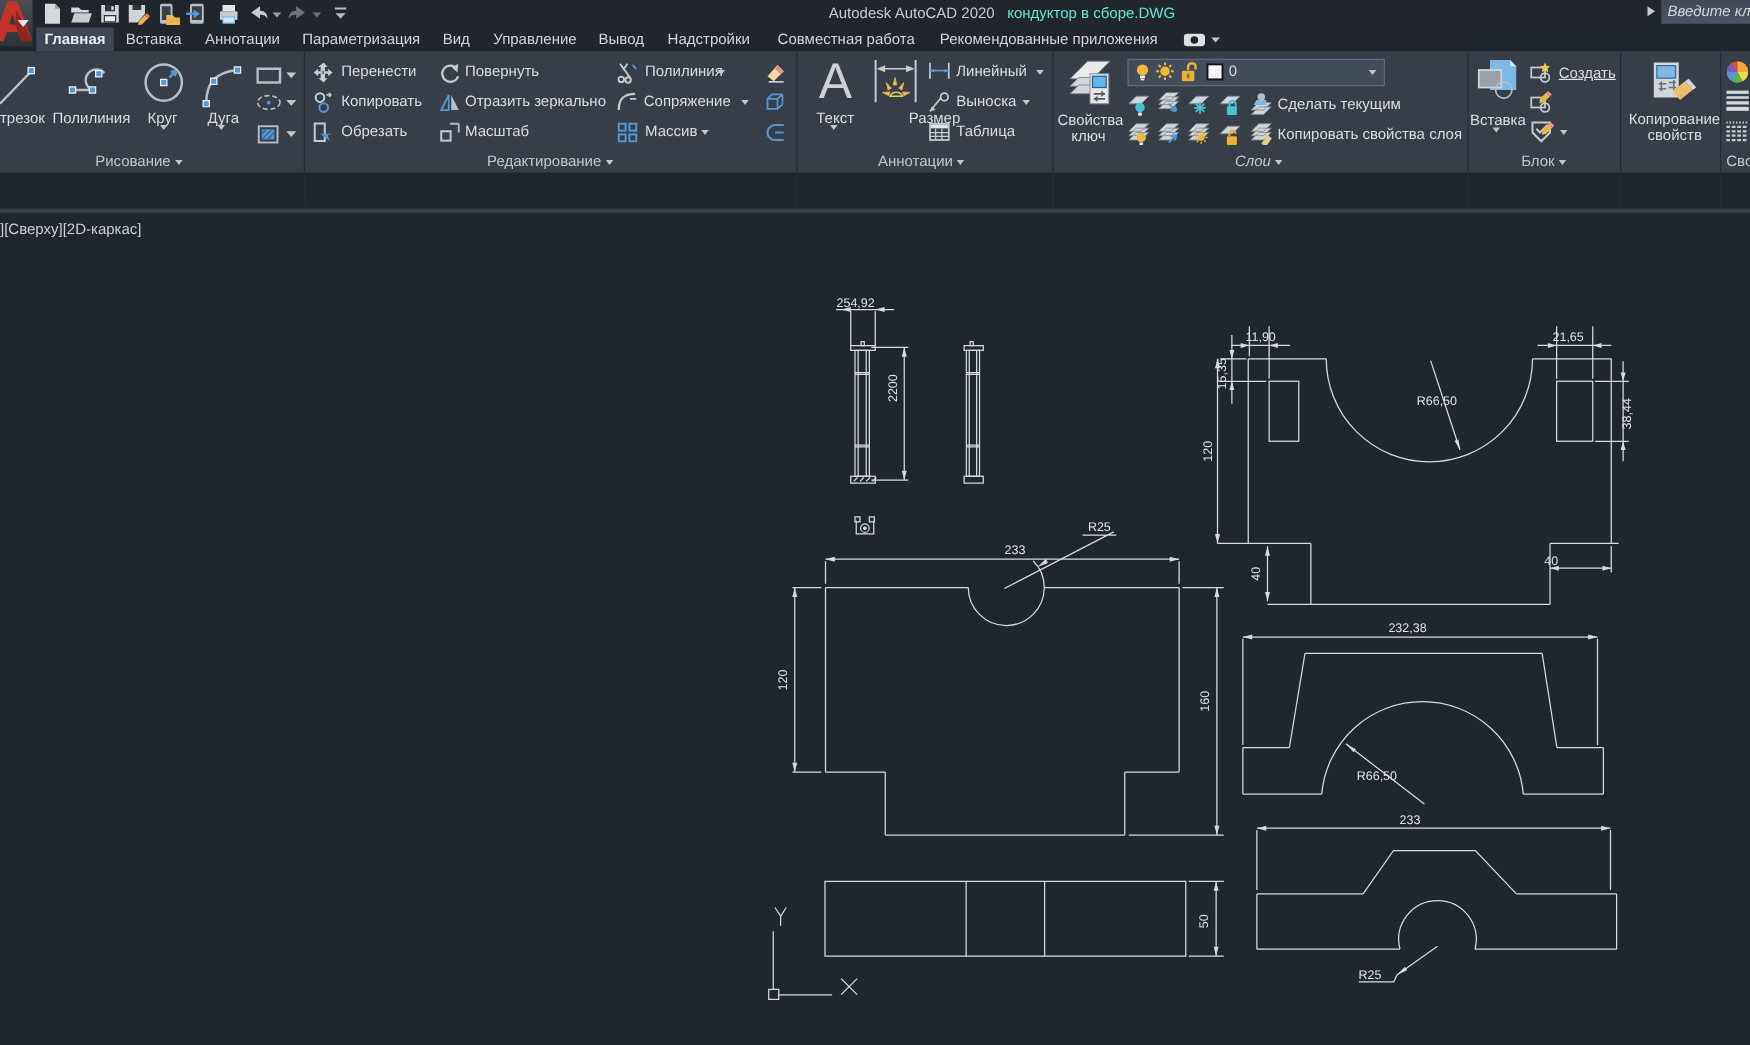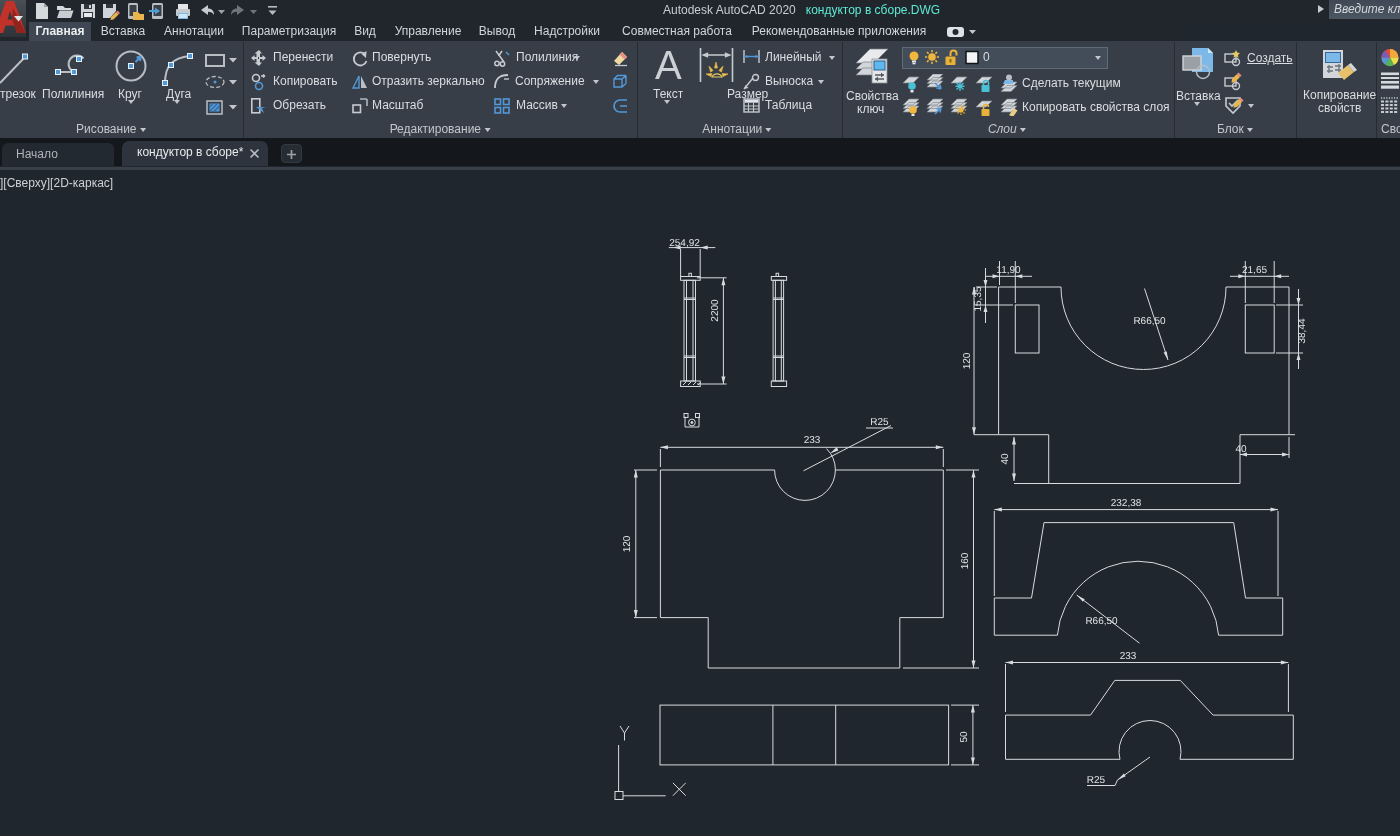"Начало" div.abs { html: <div> <div>Начало</div> <div> <div>кондуктор в сборе*</div> <svg> <path></path> </svg> </div> <div> <svg> <path></path> </svg> </div> </div> -> none }
